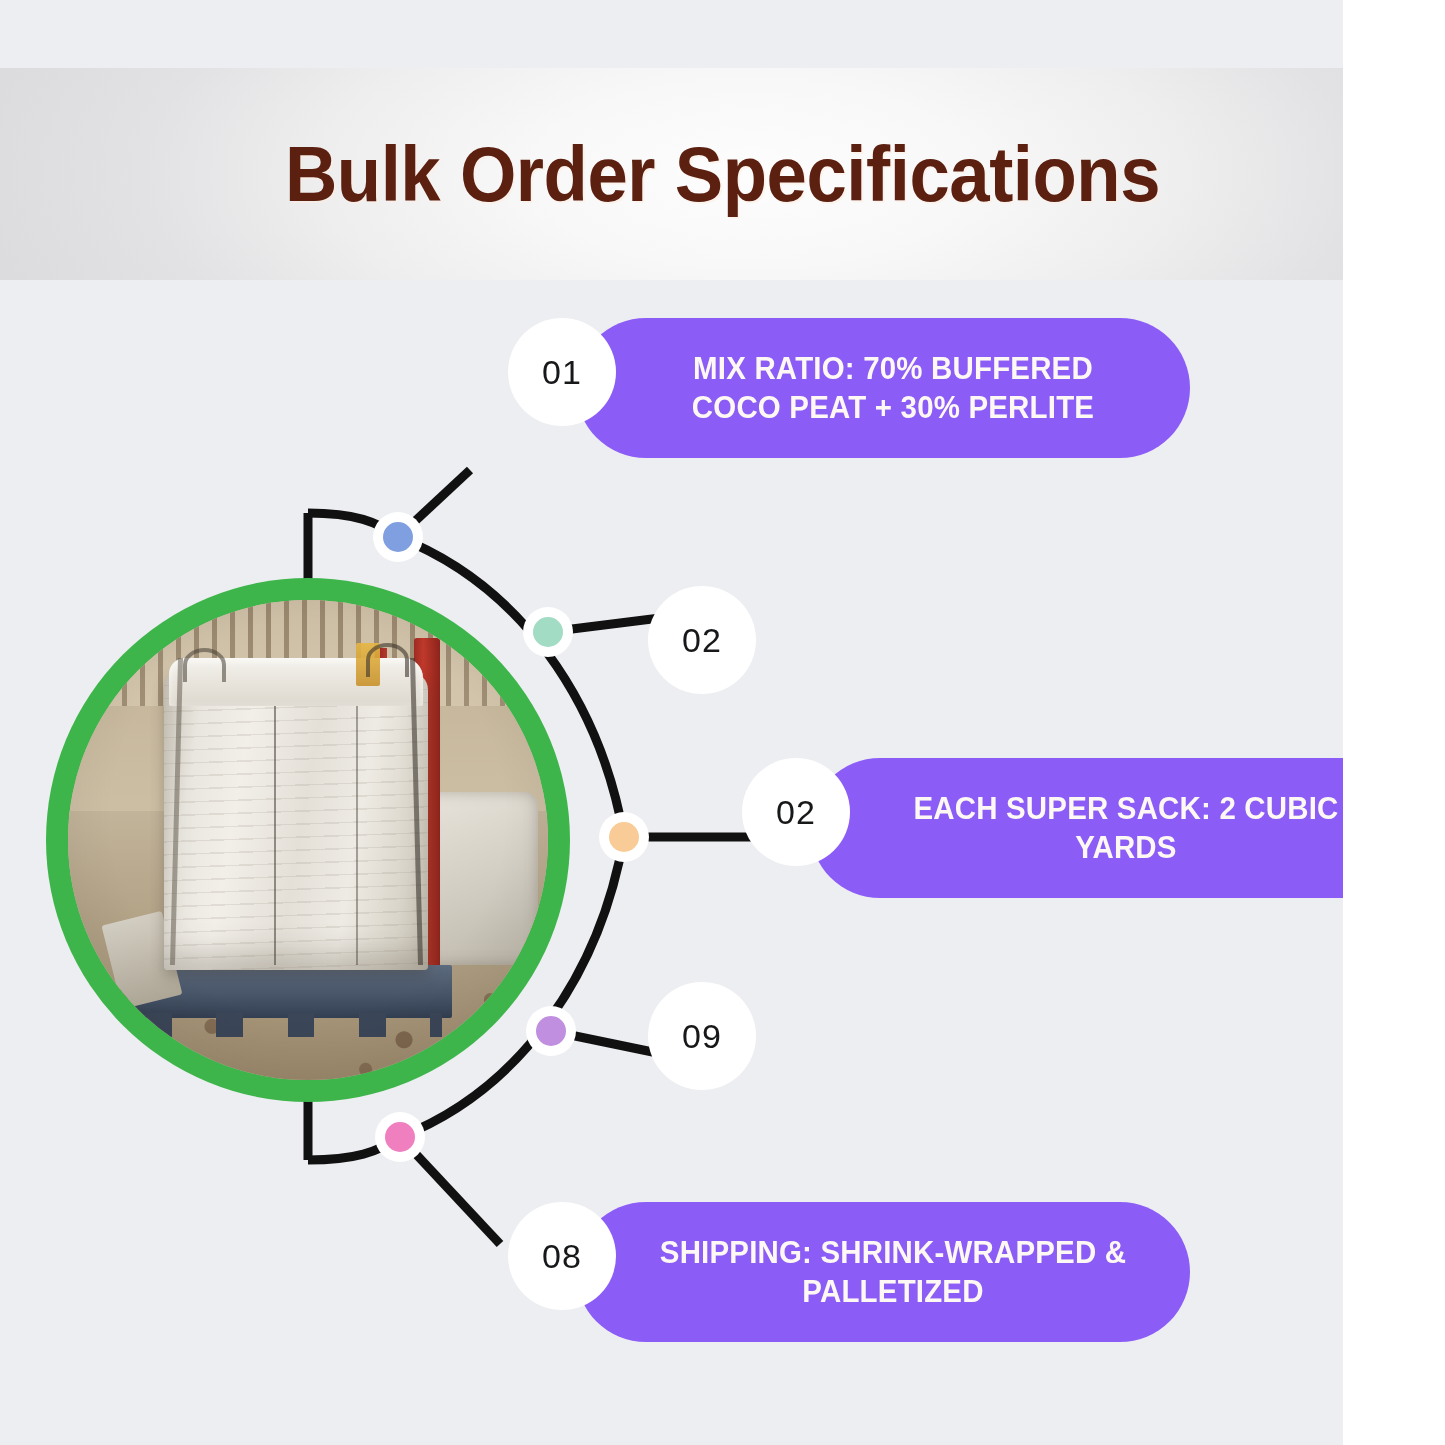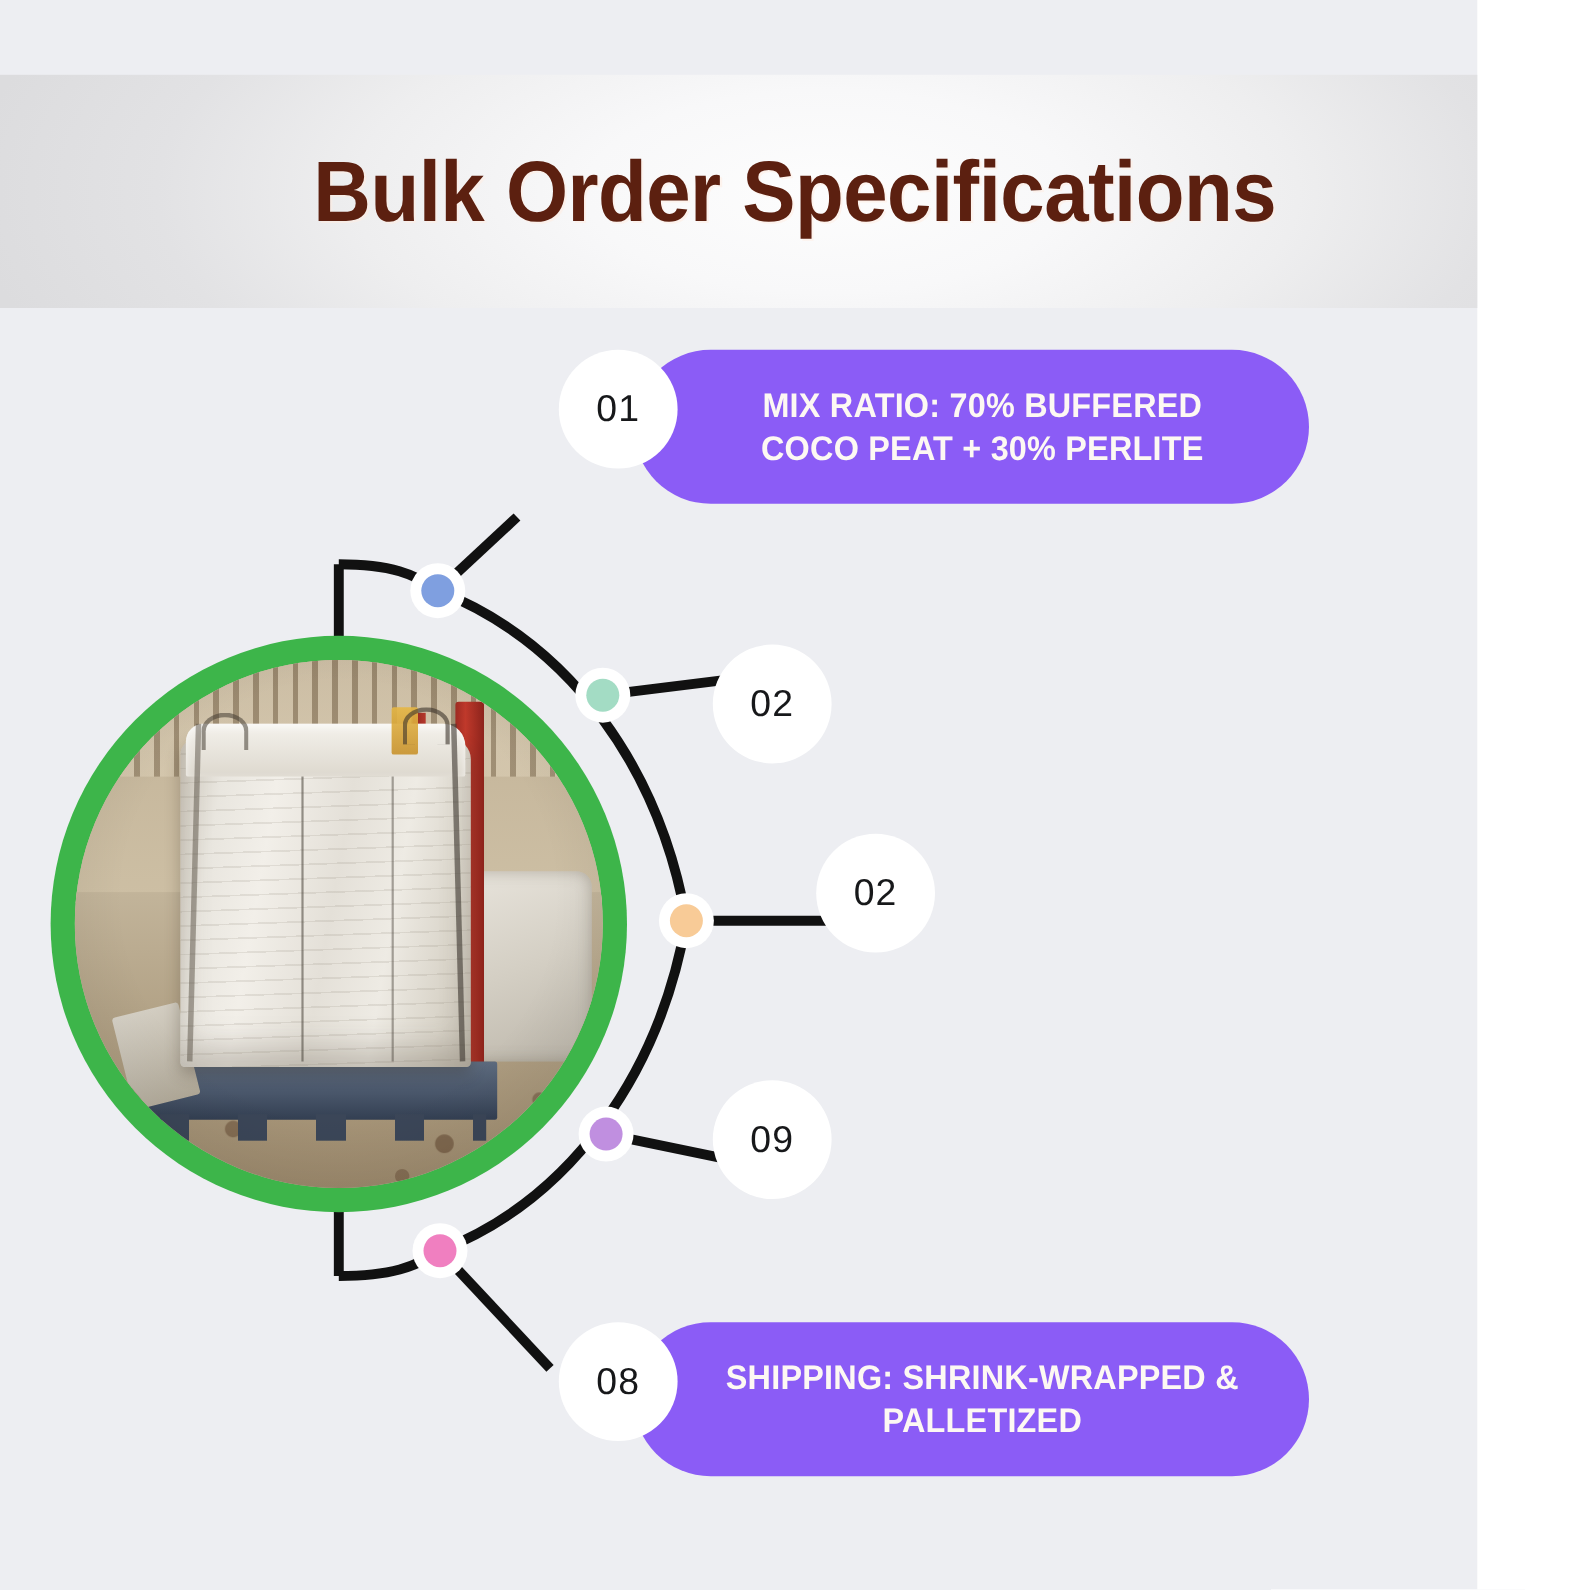"EACH SUPER SACK: 2 CUBIC" div.step-pill { html: none -> <div> <span>EACH SUPER SACK: 2 CUBIC YARDS</span> </div> }
